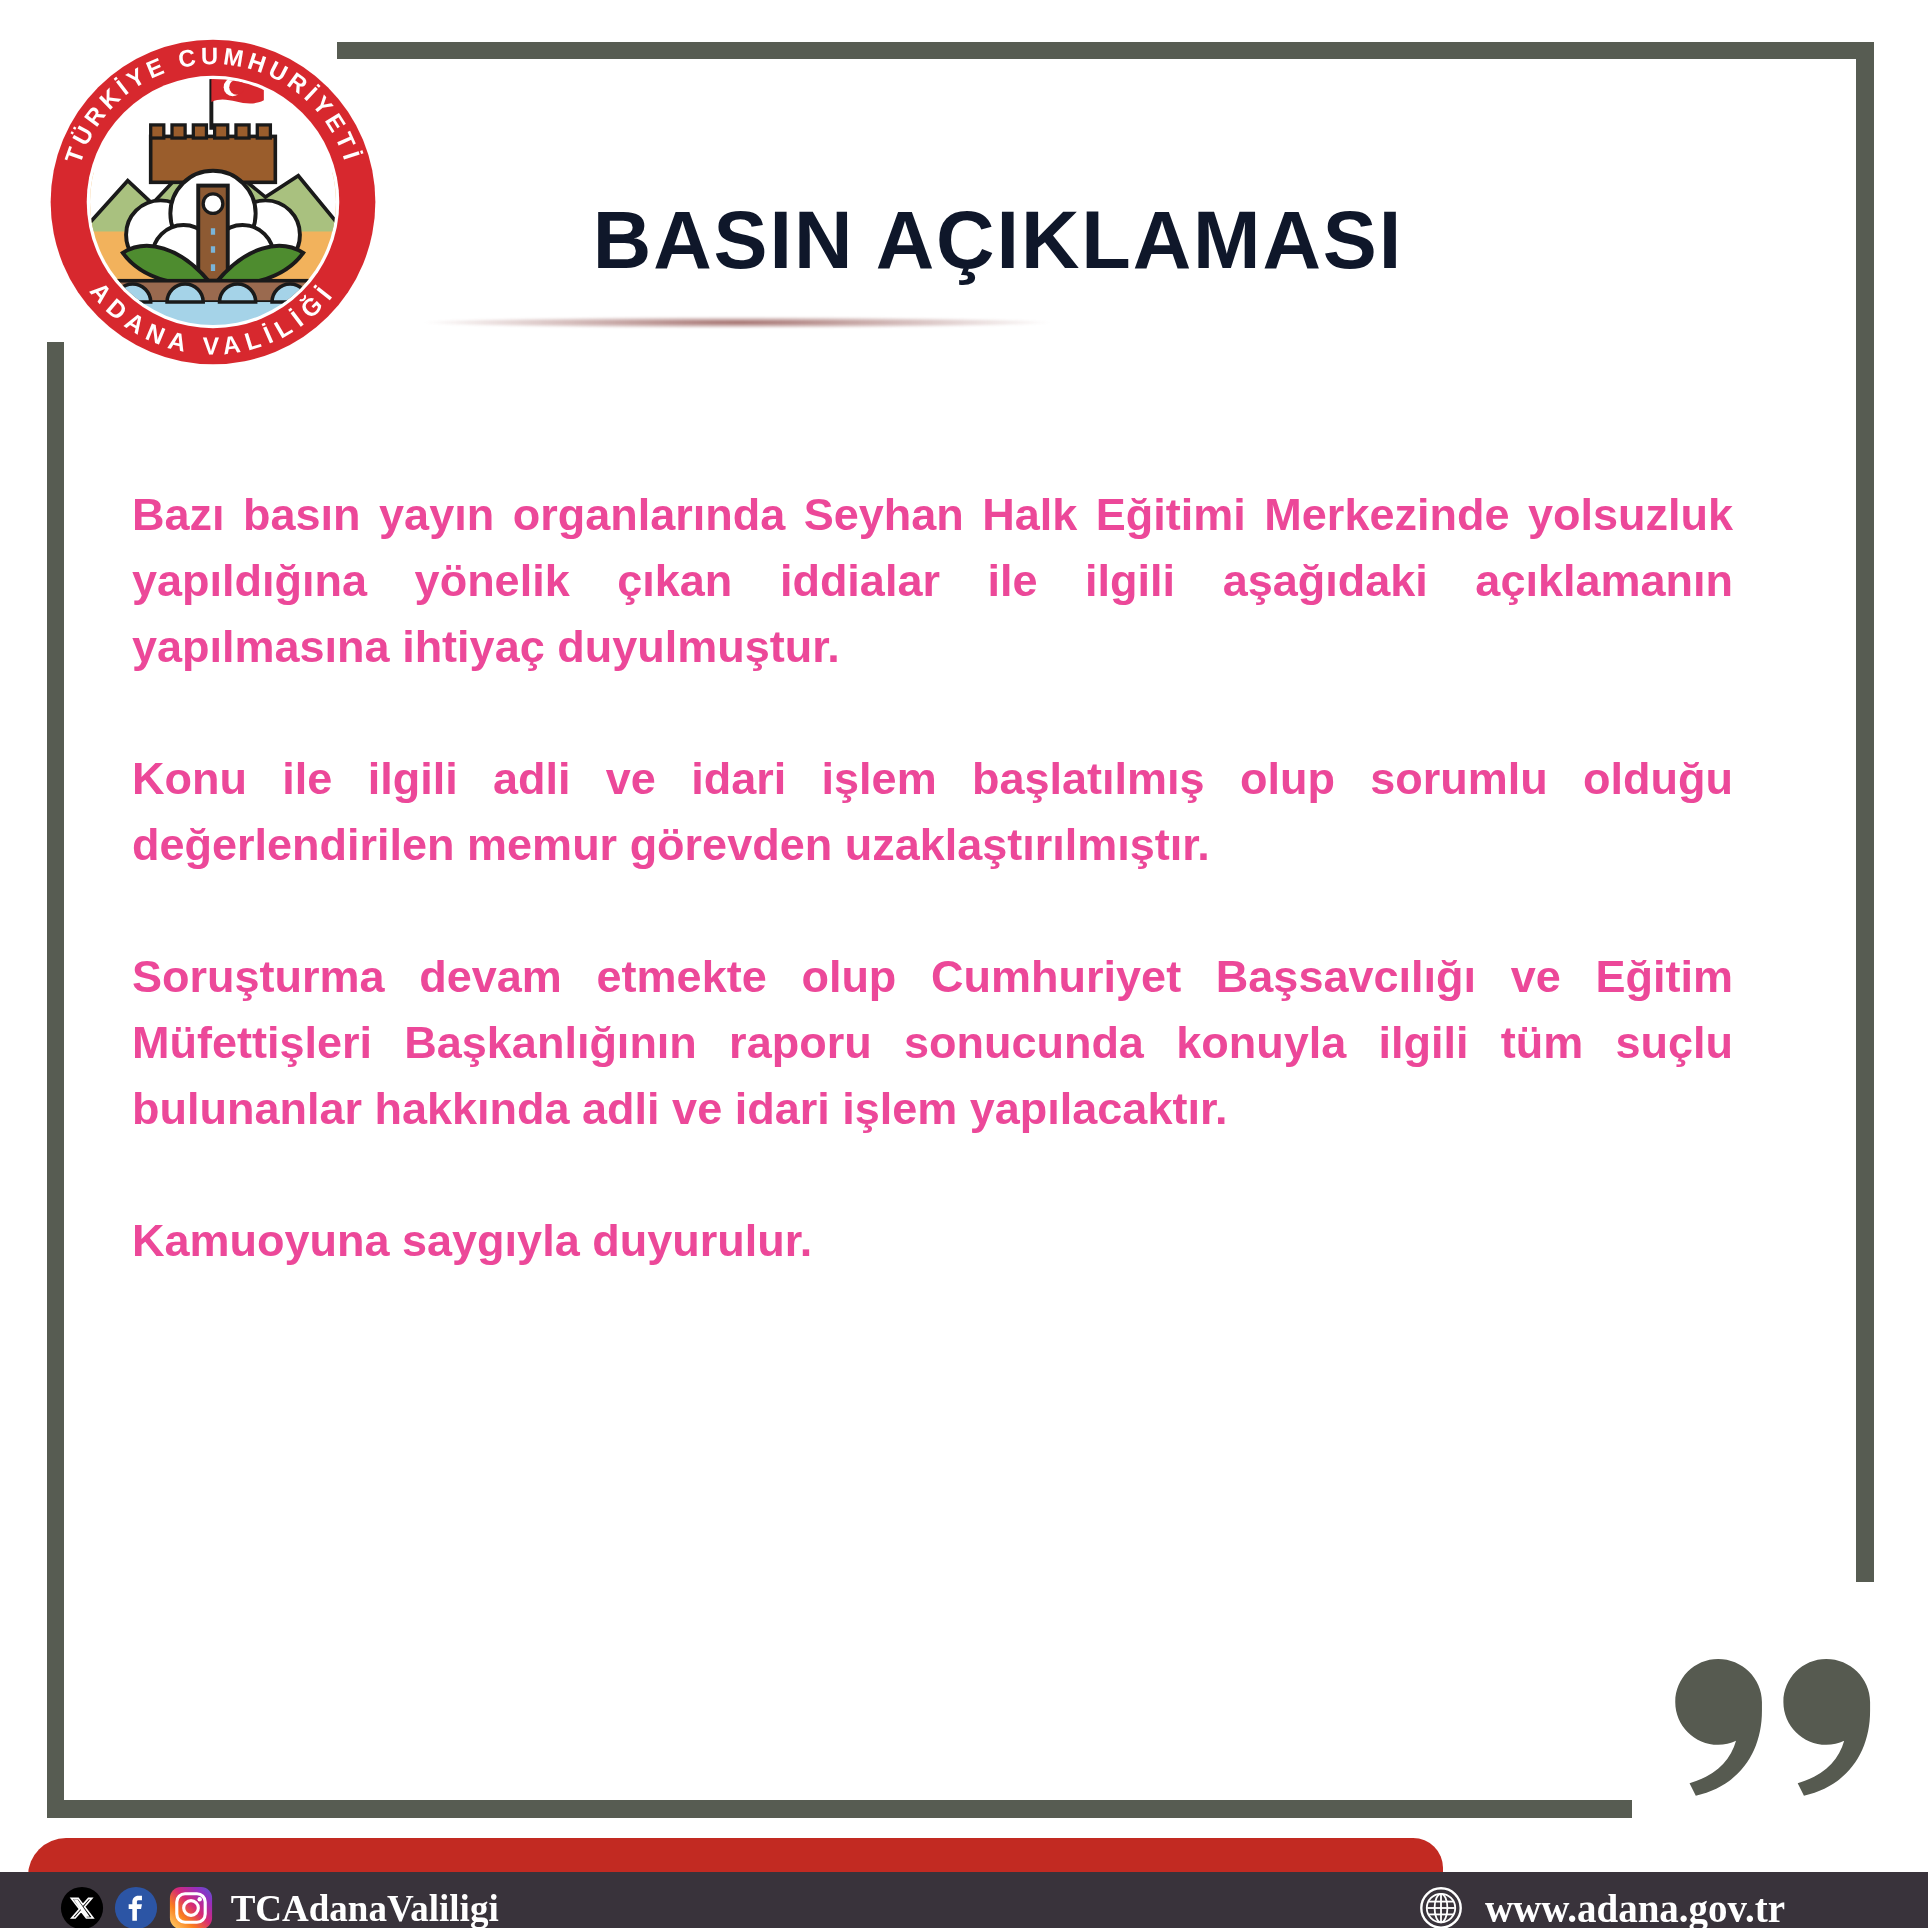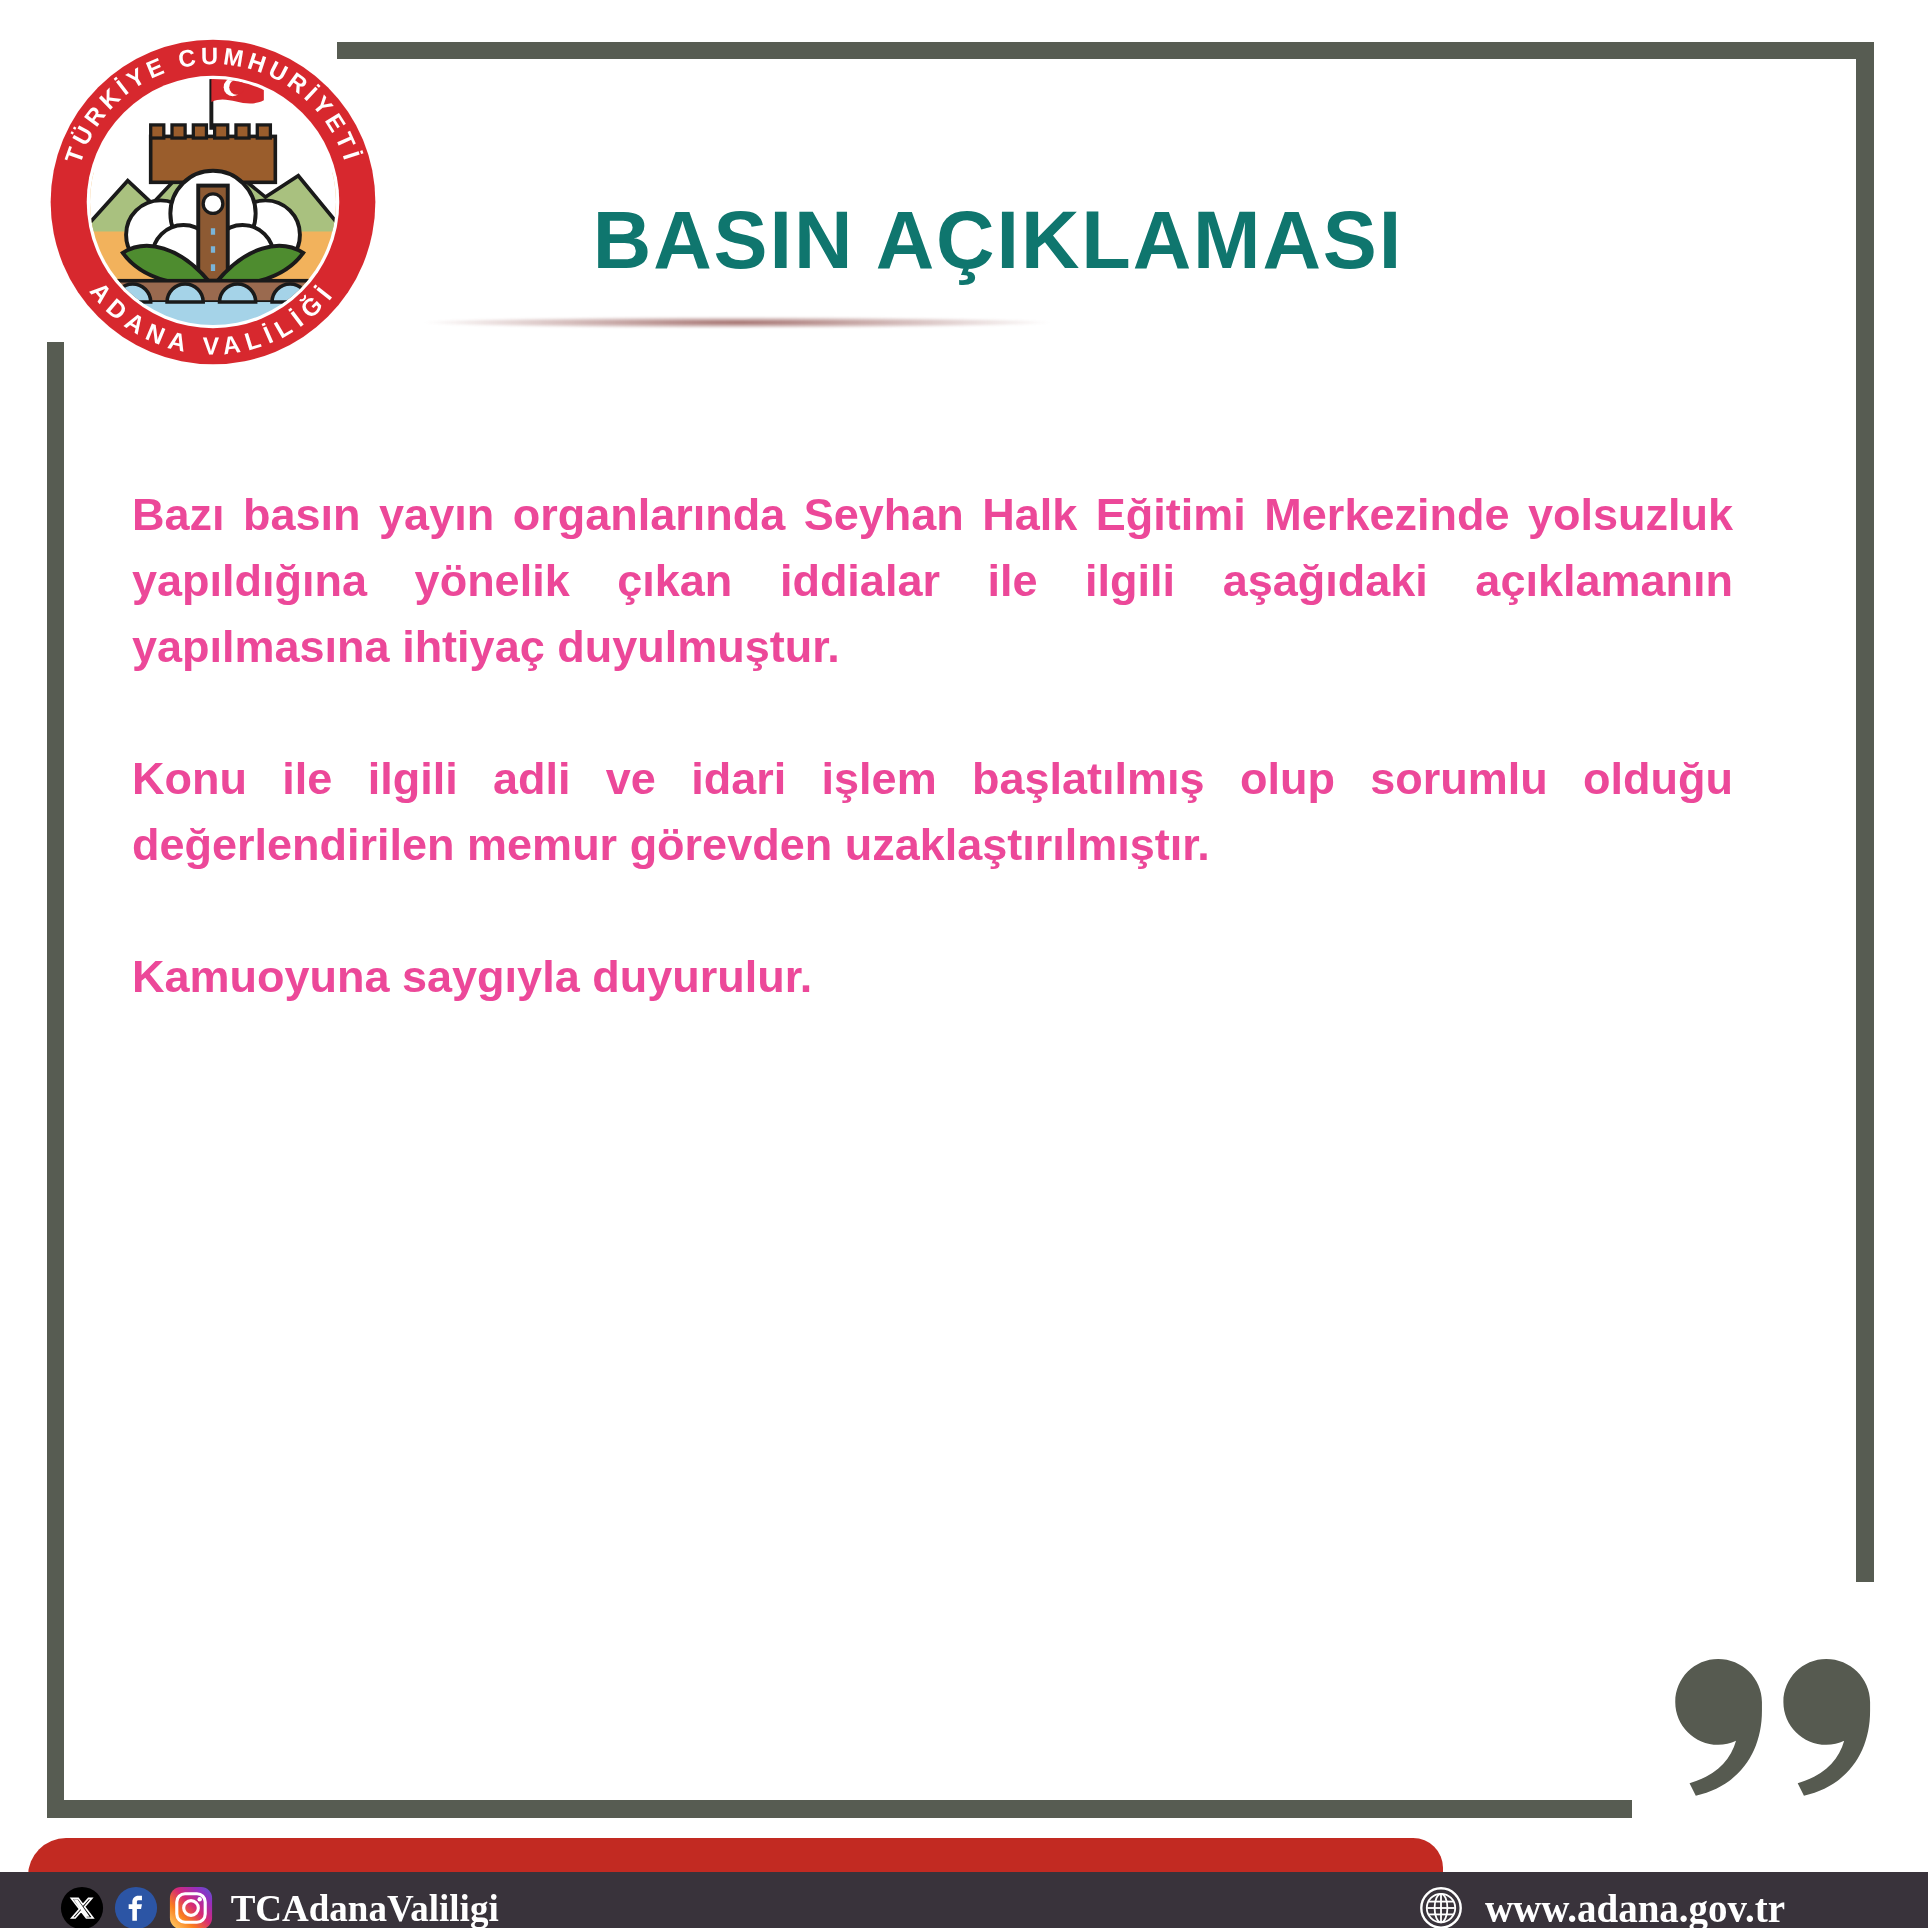"BASIN AÇIKLAMASI" #title { color: #0f766e -> #0f172a }
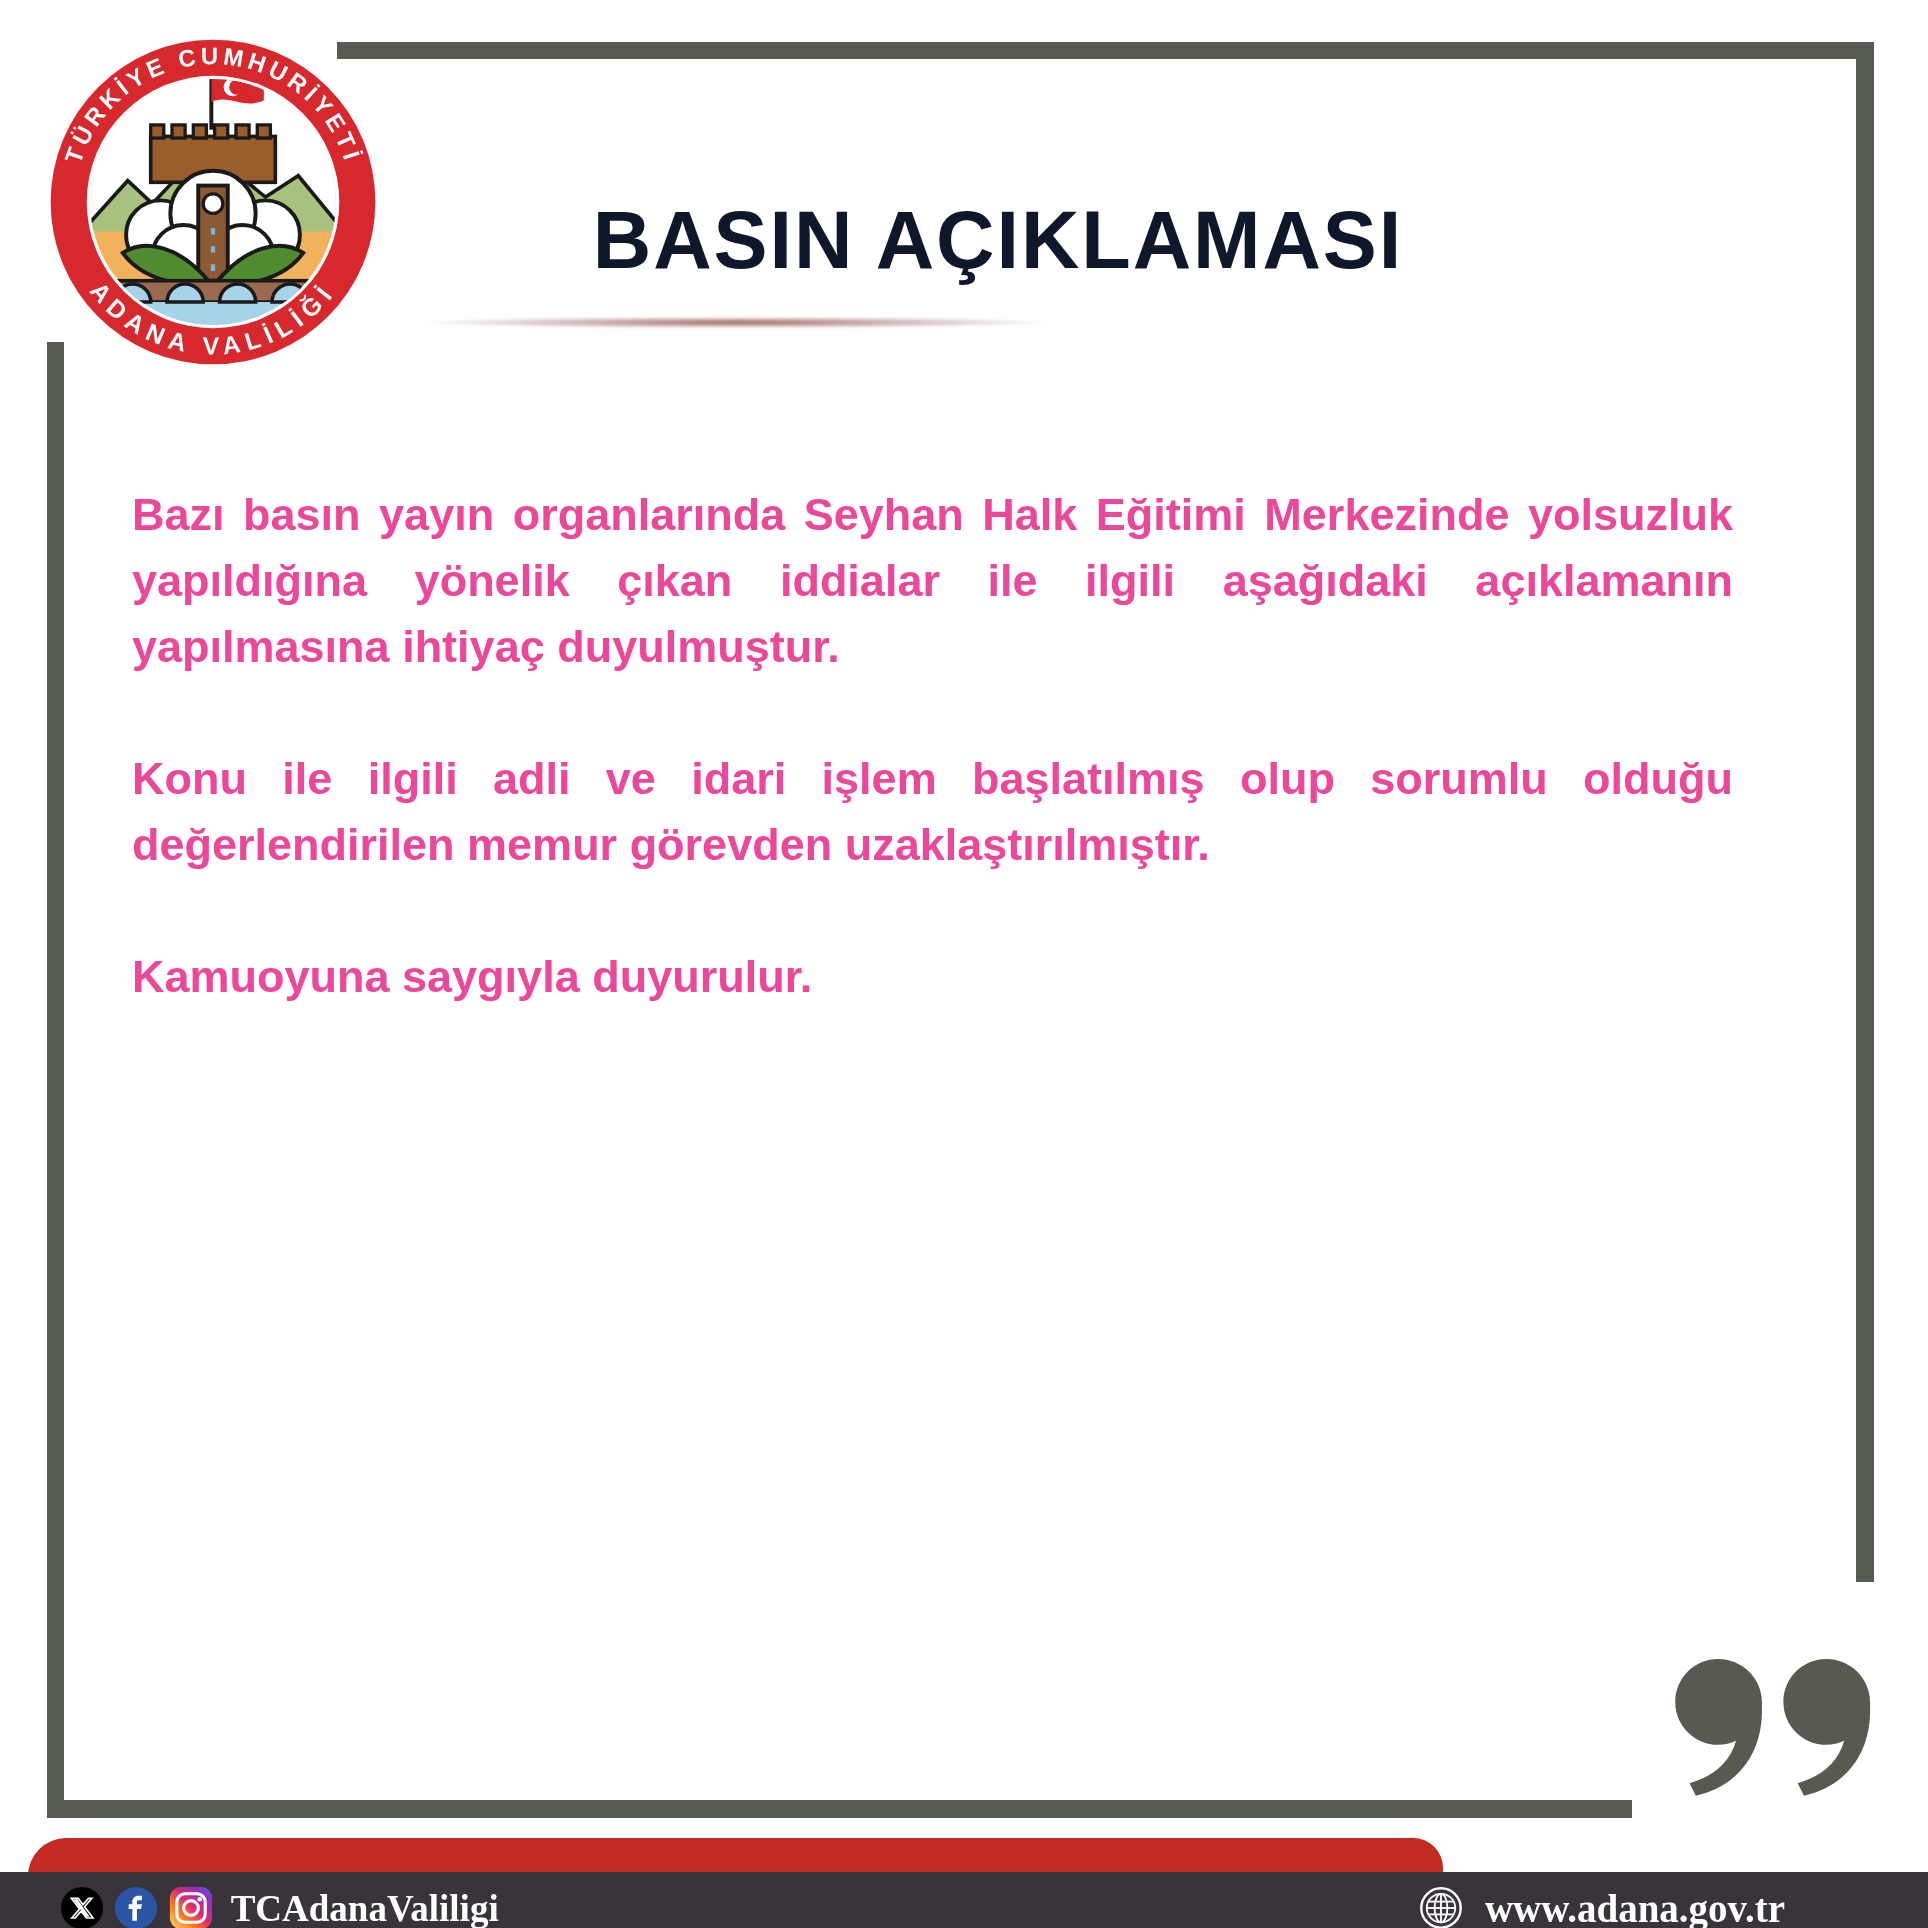"Soruşturma devam etmekte olup Cumhuriyet" p { html: none -> <p>Soruşturma devam etmekte olup Cumhuriyet Başsavcılığı ve Eğitim Müfettişleri Başkanlığının raporu sonucunda konuyla ilgili tüm suçlu bulunanlar hakkında adli ve idari işlem yapılacaktır.</p> }
